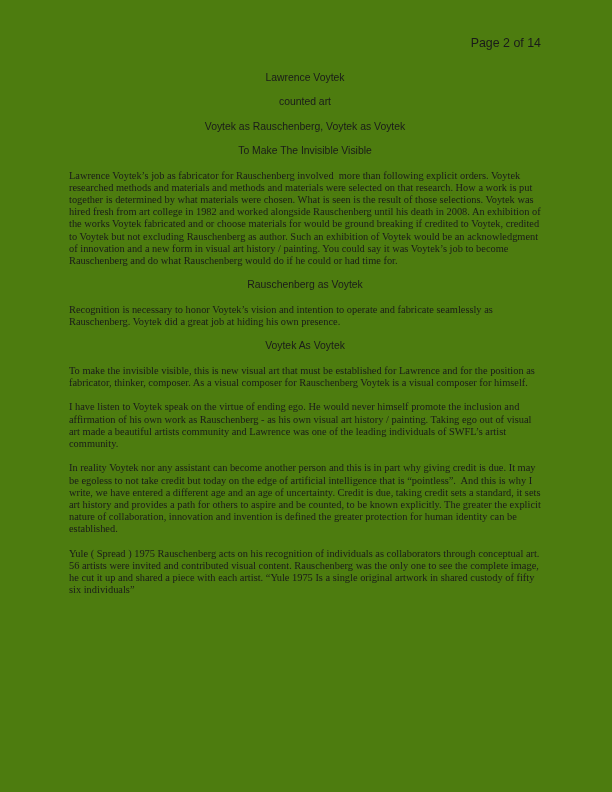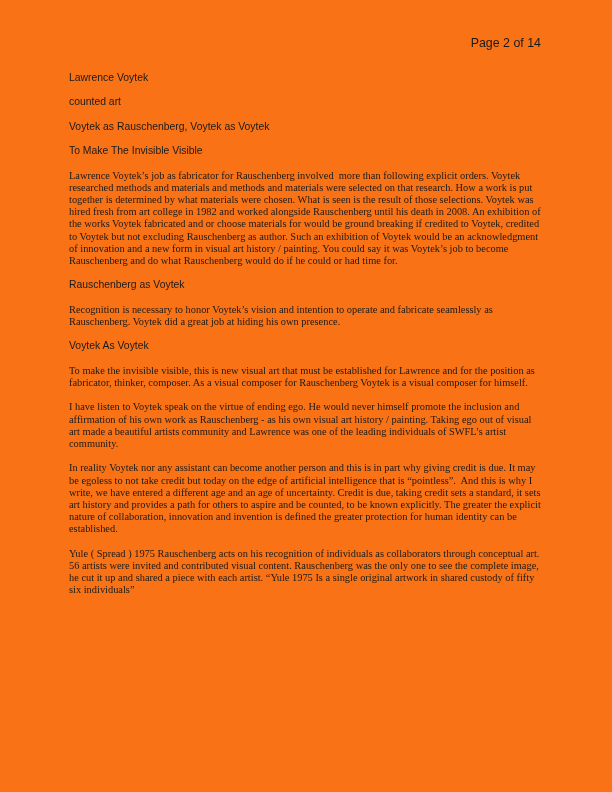"Page 2 of 14" .page { background: #f97316 -> #4d7c0f }
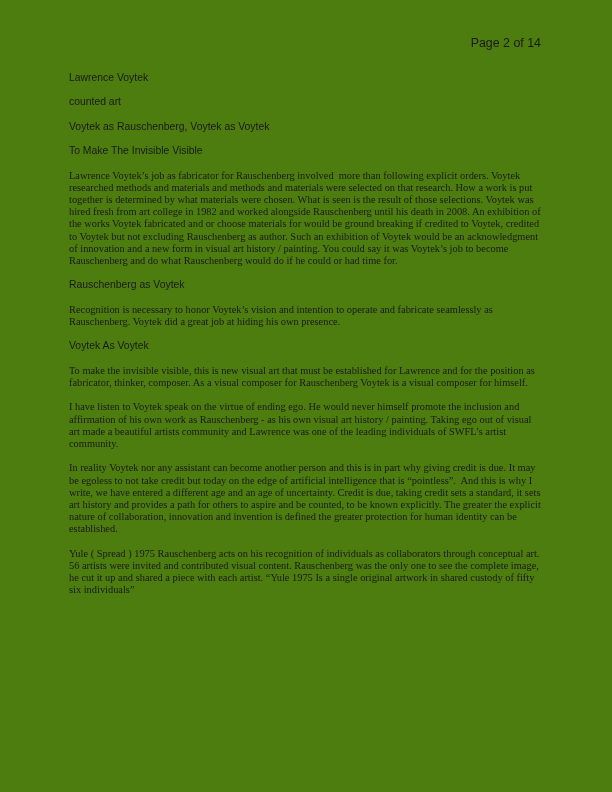"Lawrence Voytek" .heading { text-align: left -> center }
